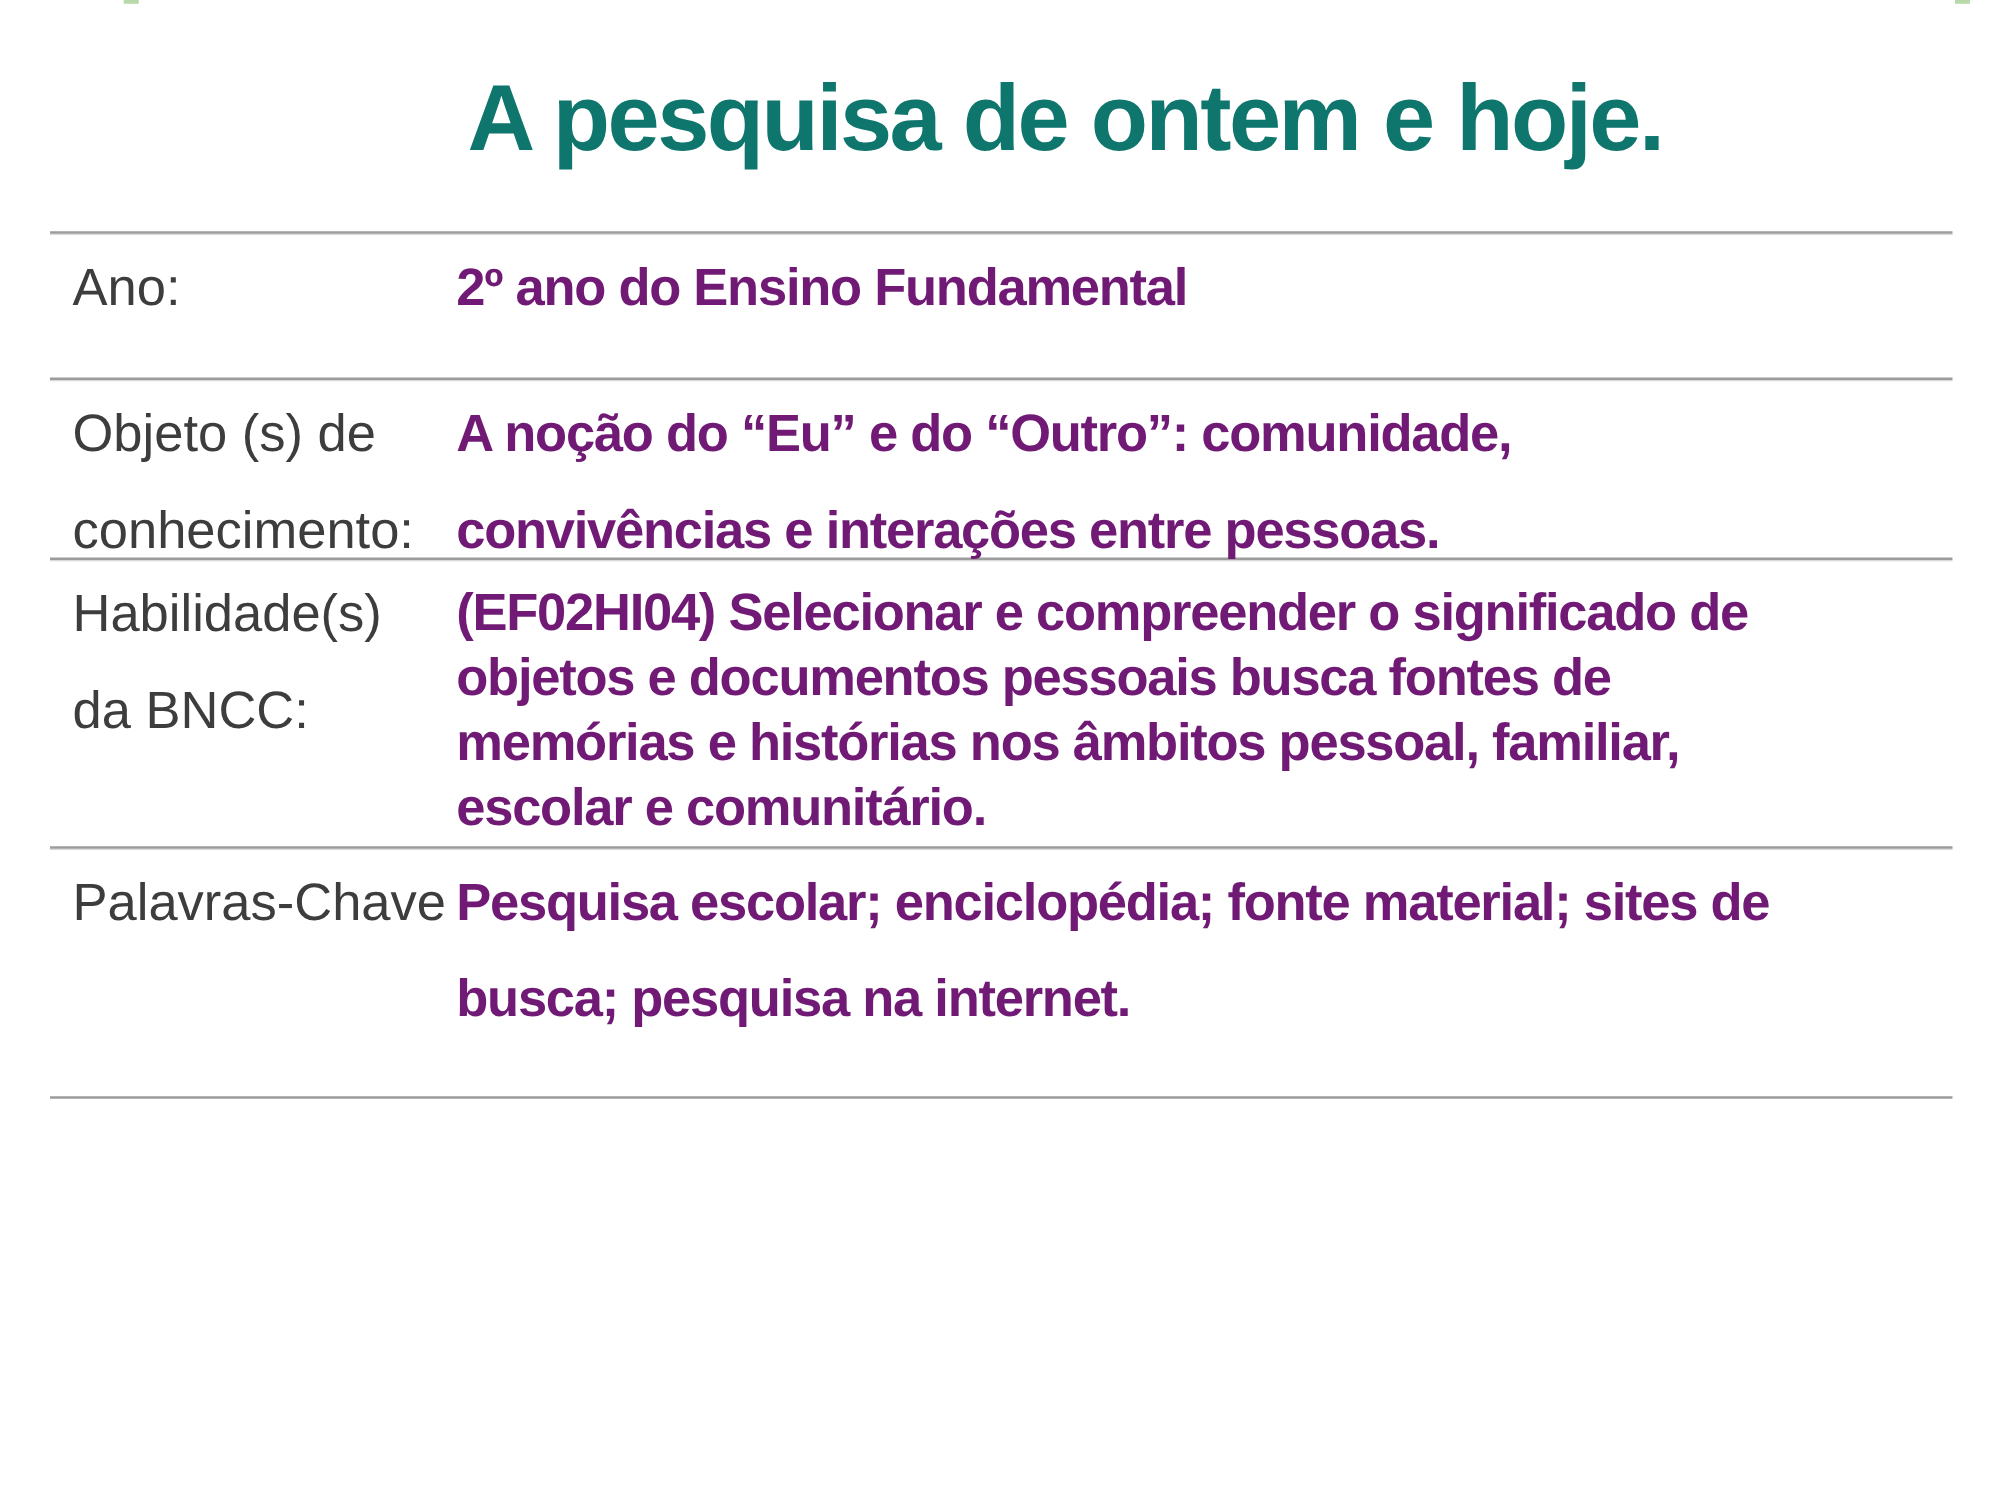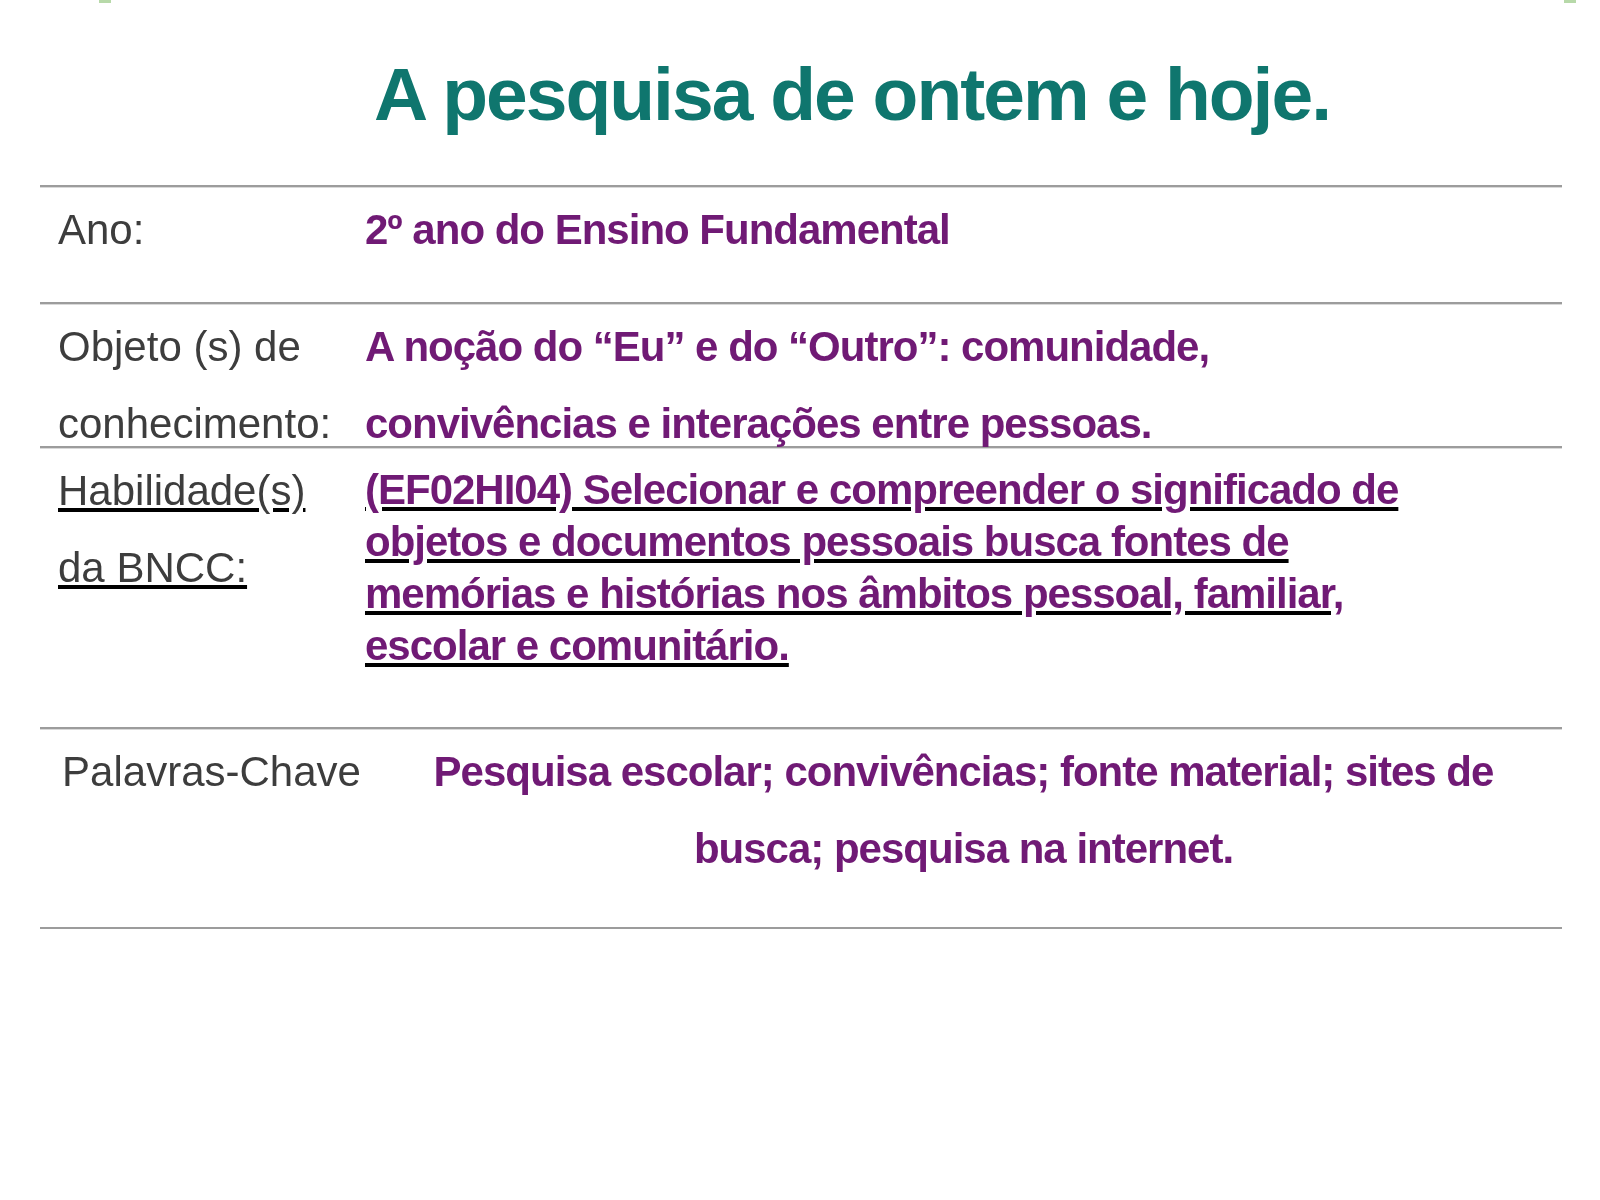"Habilidade(s)" .row-bncc { height: 281px -> 231px; text-decoration: underline -> none }
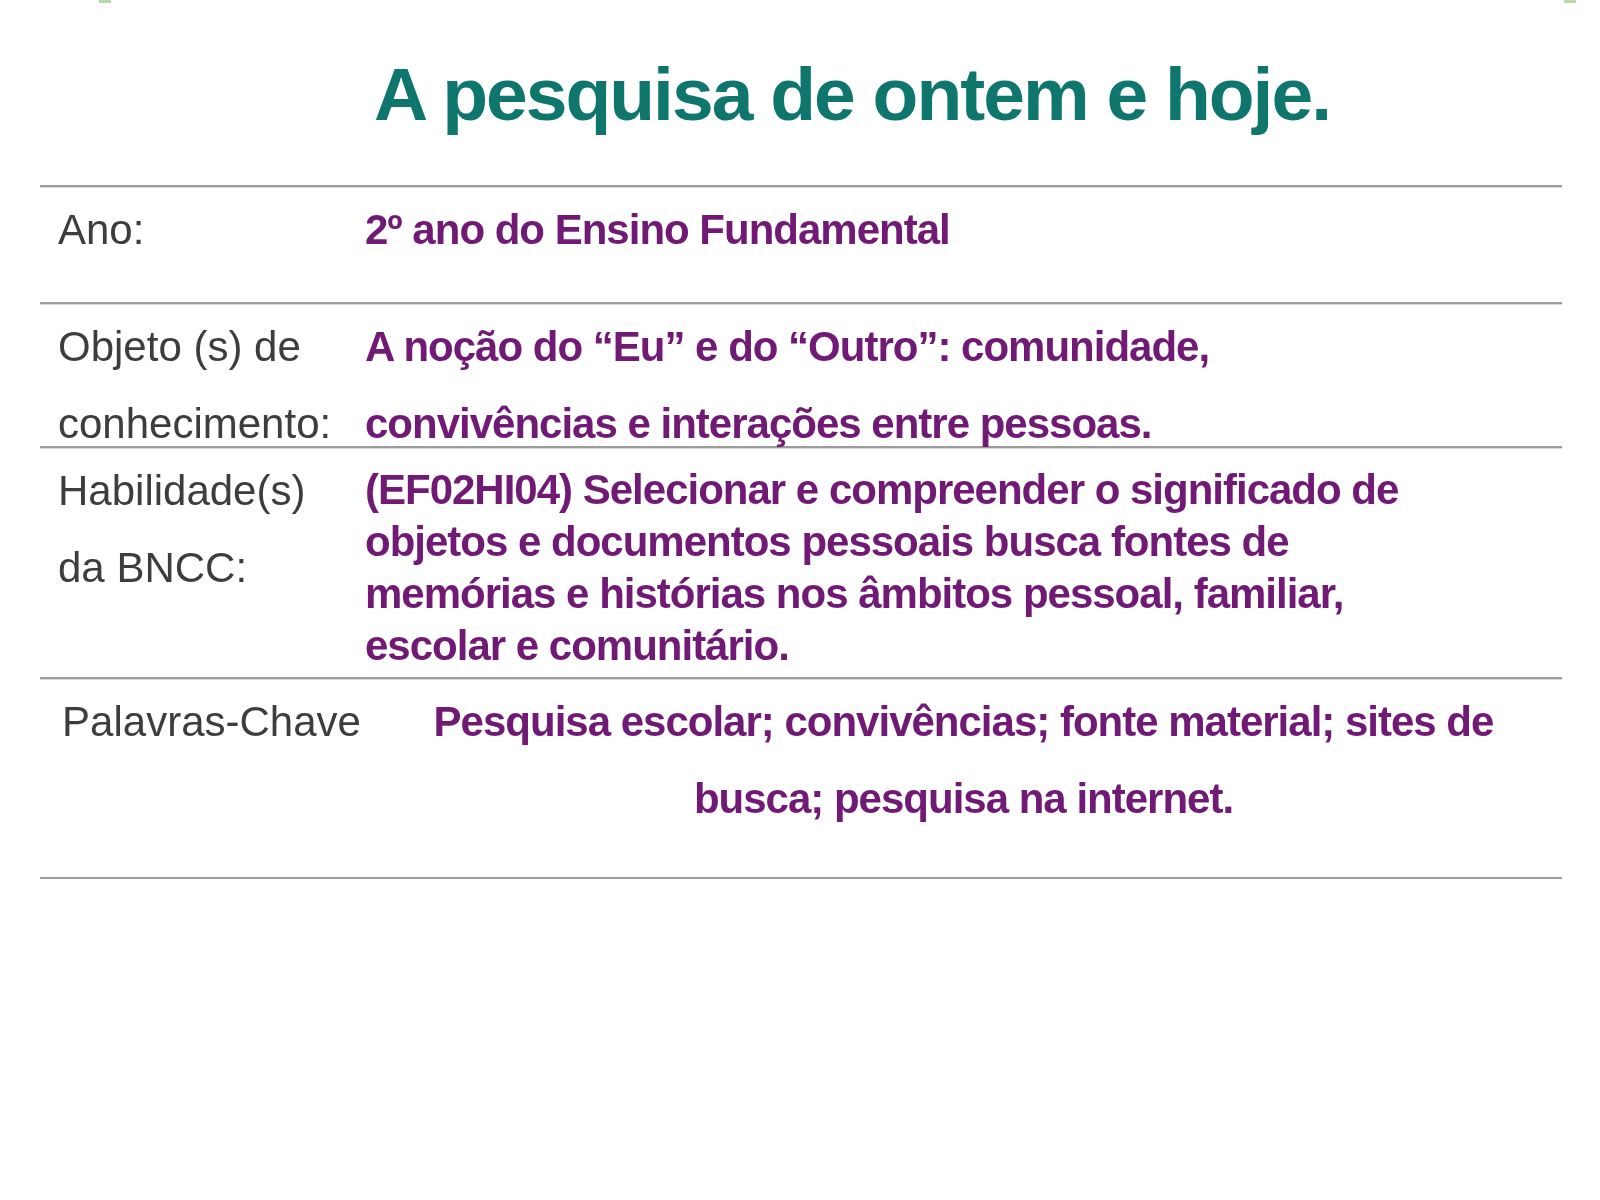"Palavras-Chave" .row-palavras { text-align: center -> none }
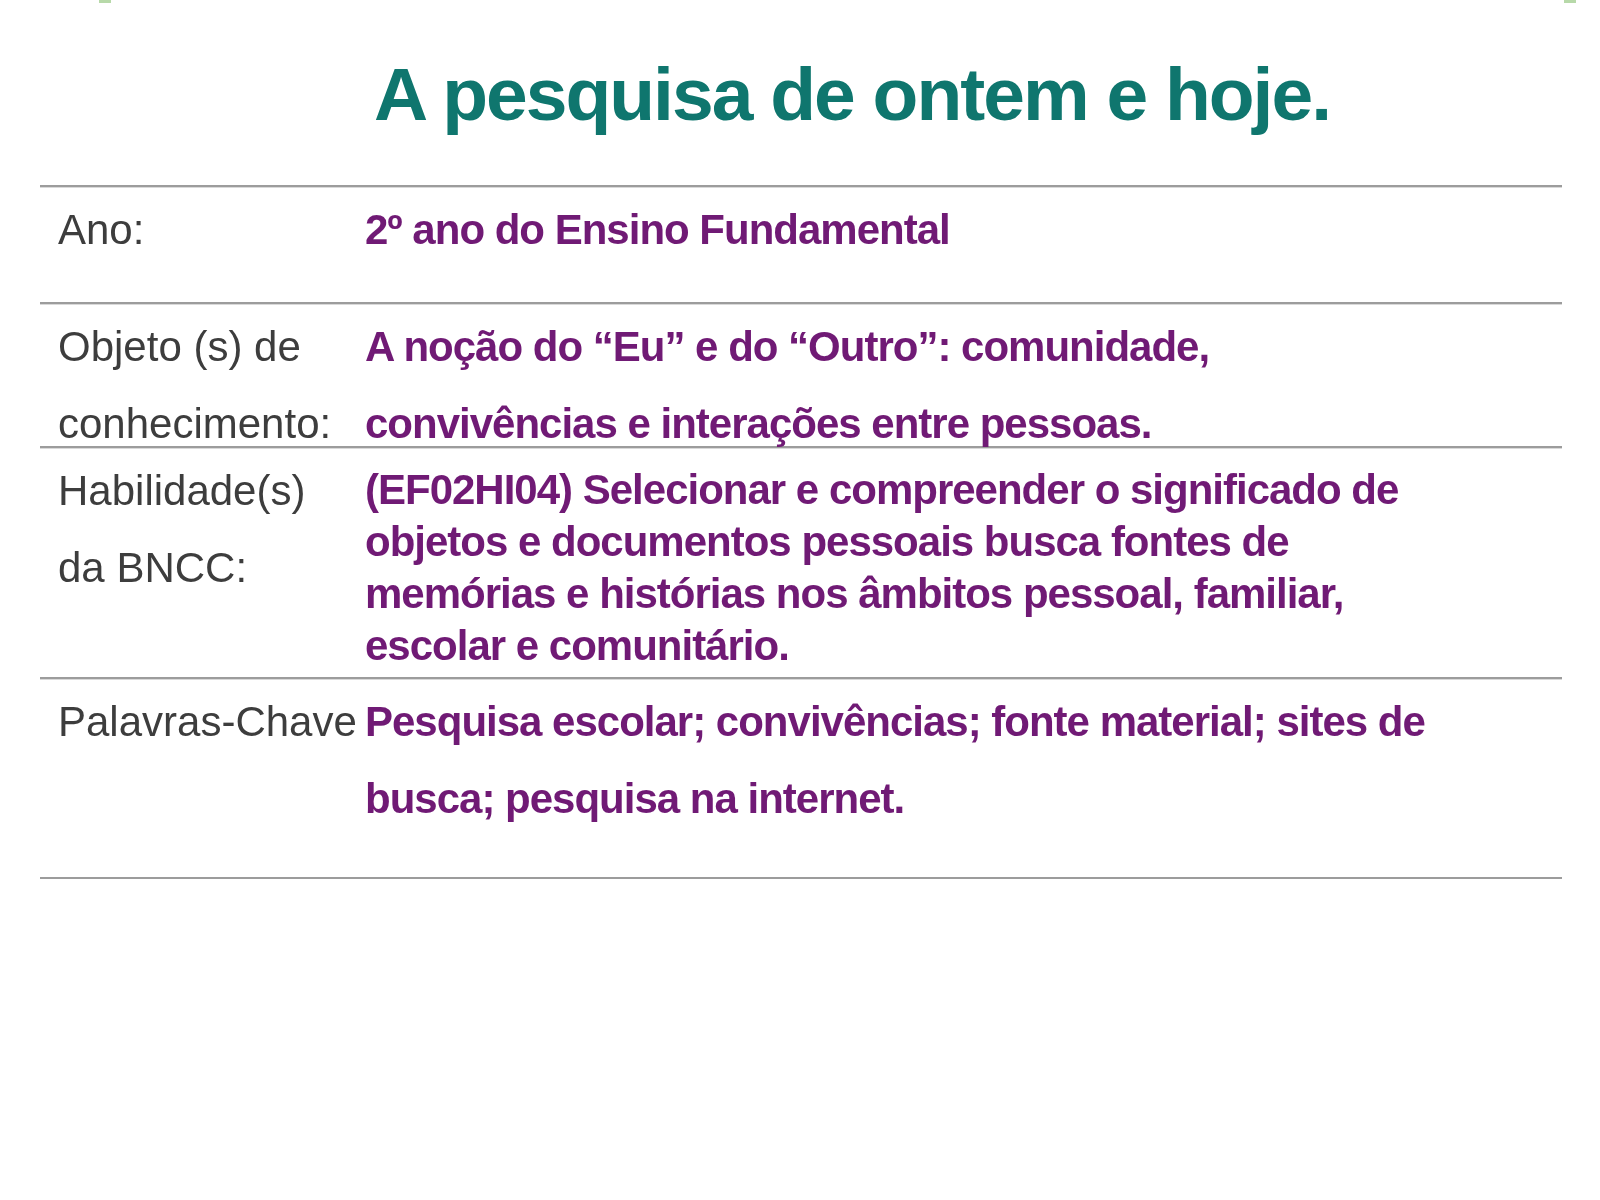"Pesquisa escolar; convivências; fonte" div.cell-value { text: convivências -> enciclopédia }
